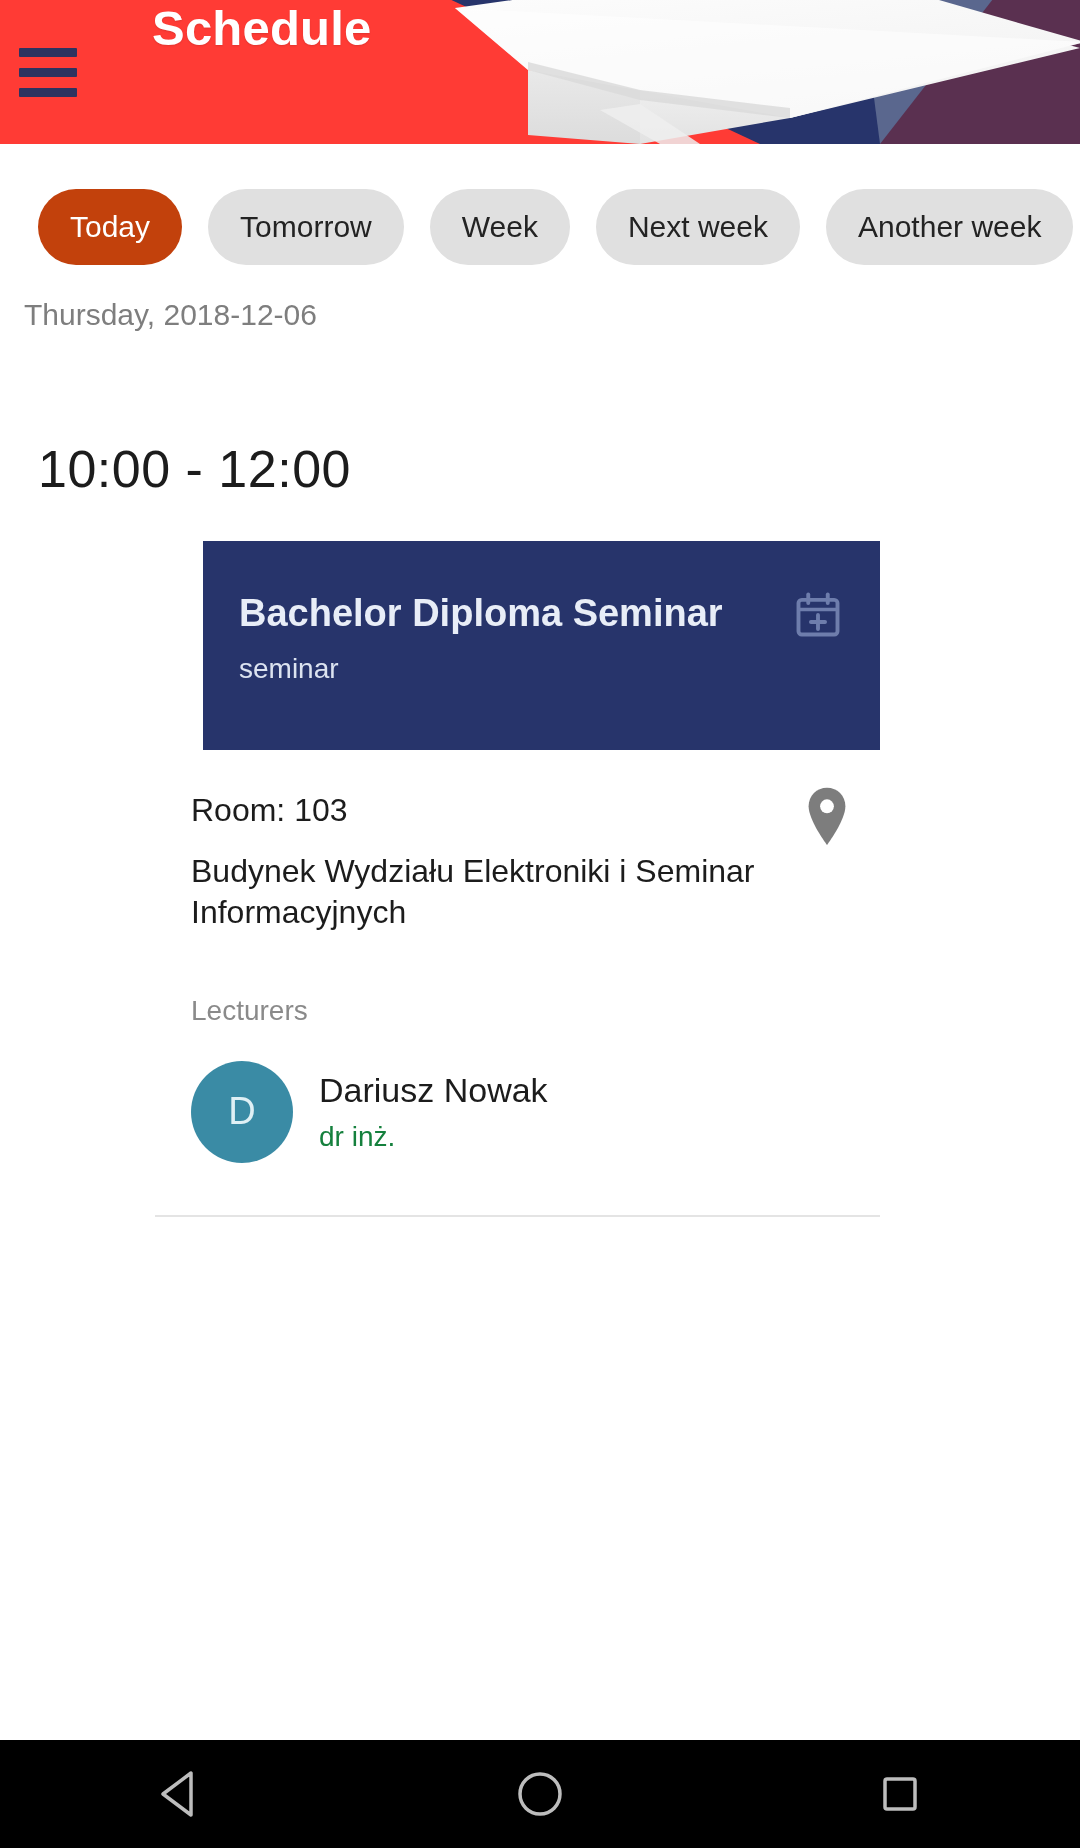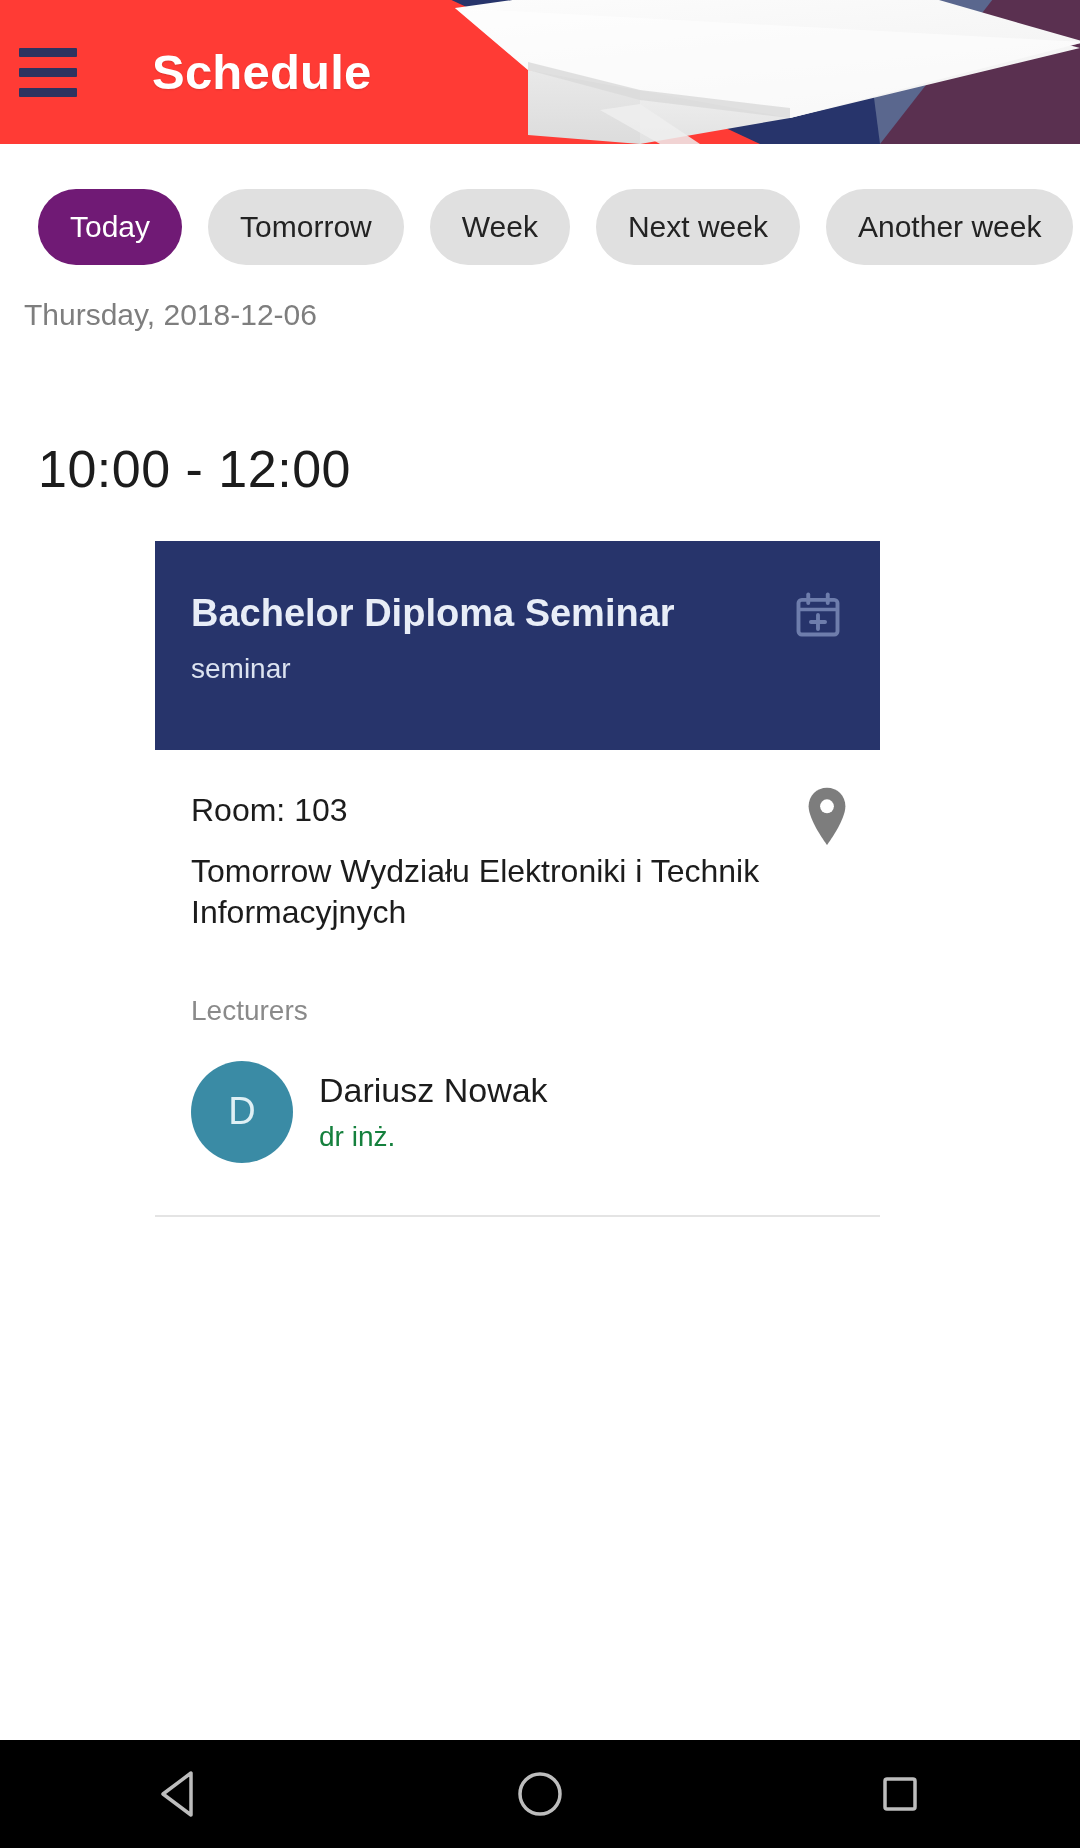"Schedule" #appbar-content { align-items: center -> flex-start }
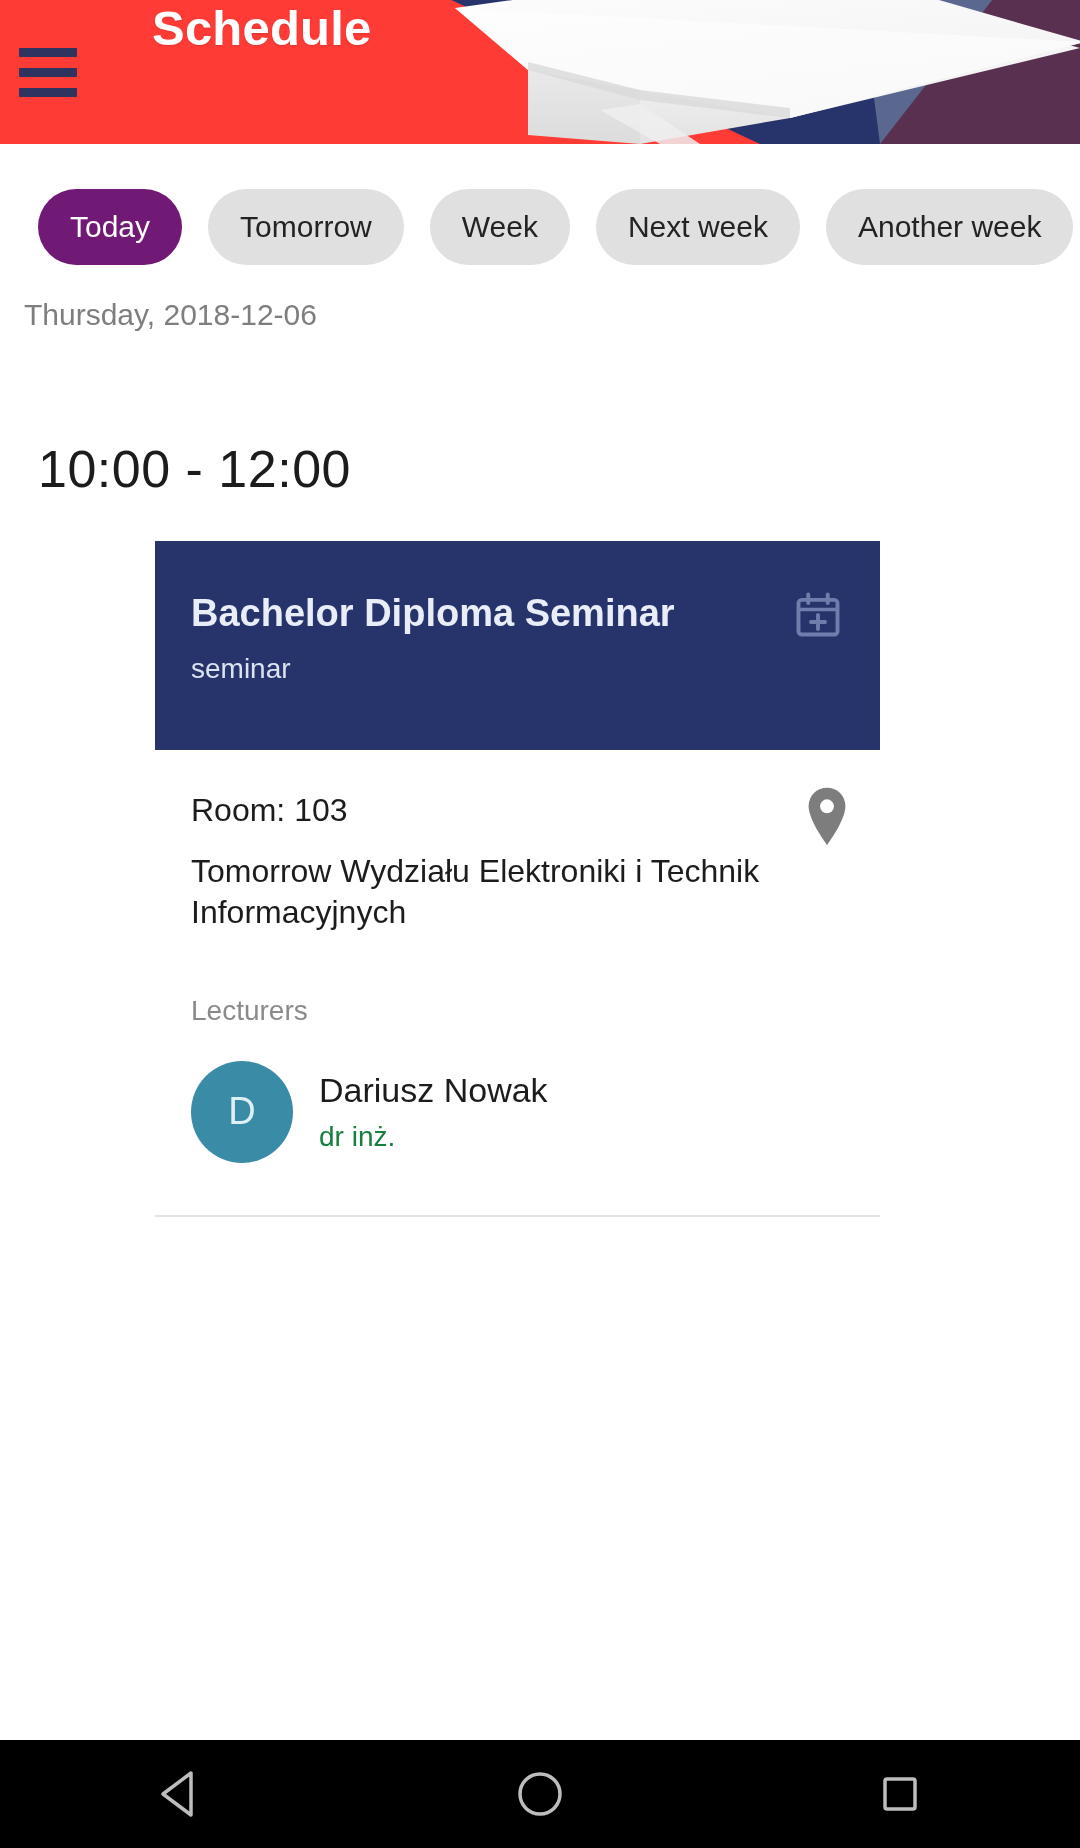"Today" .chip.selected { background: #701a75 -> #c2410c }
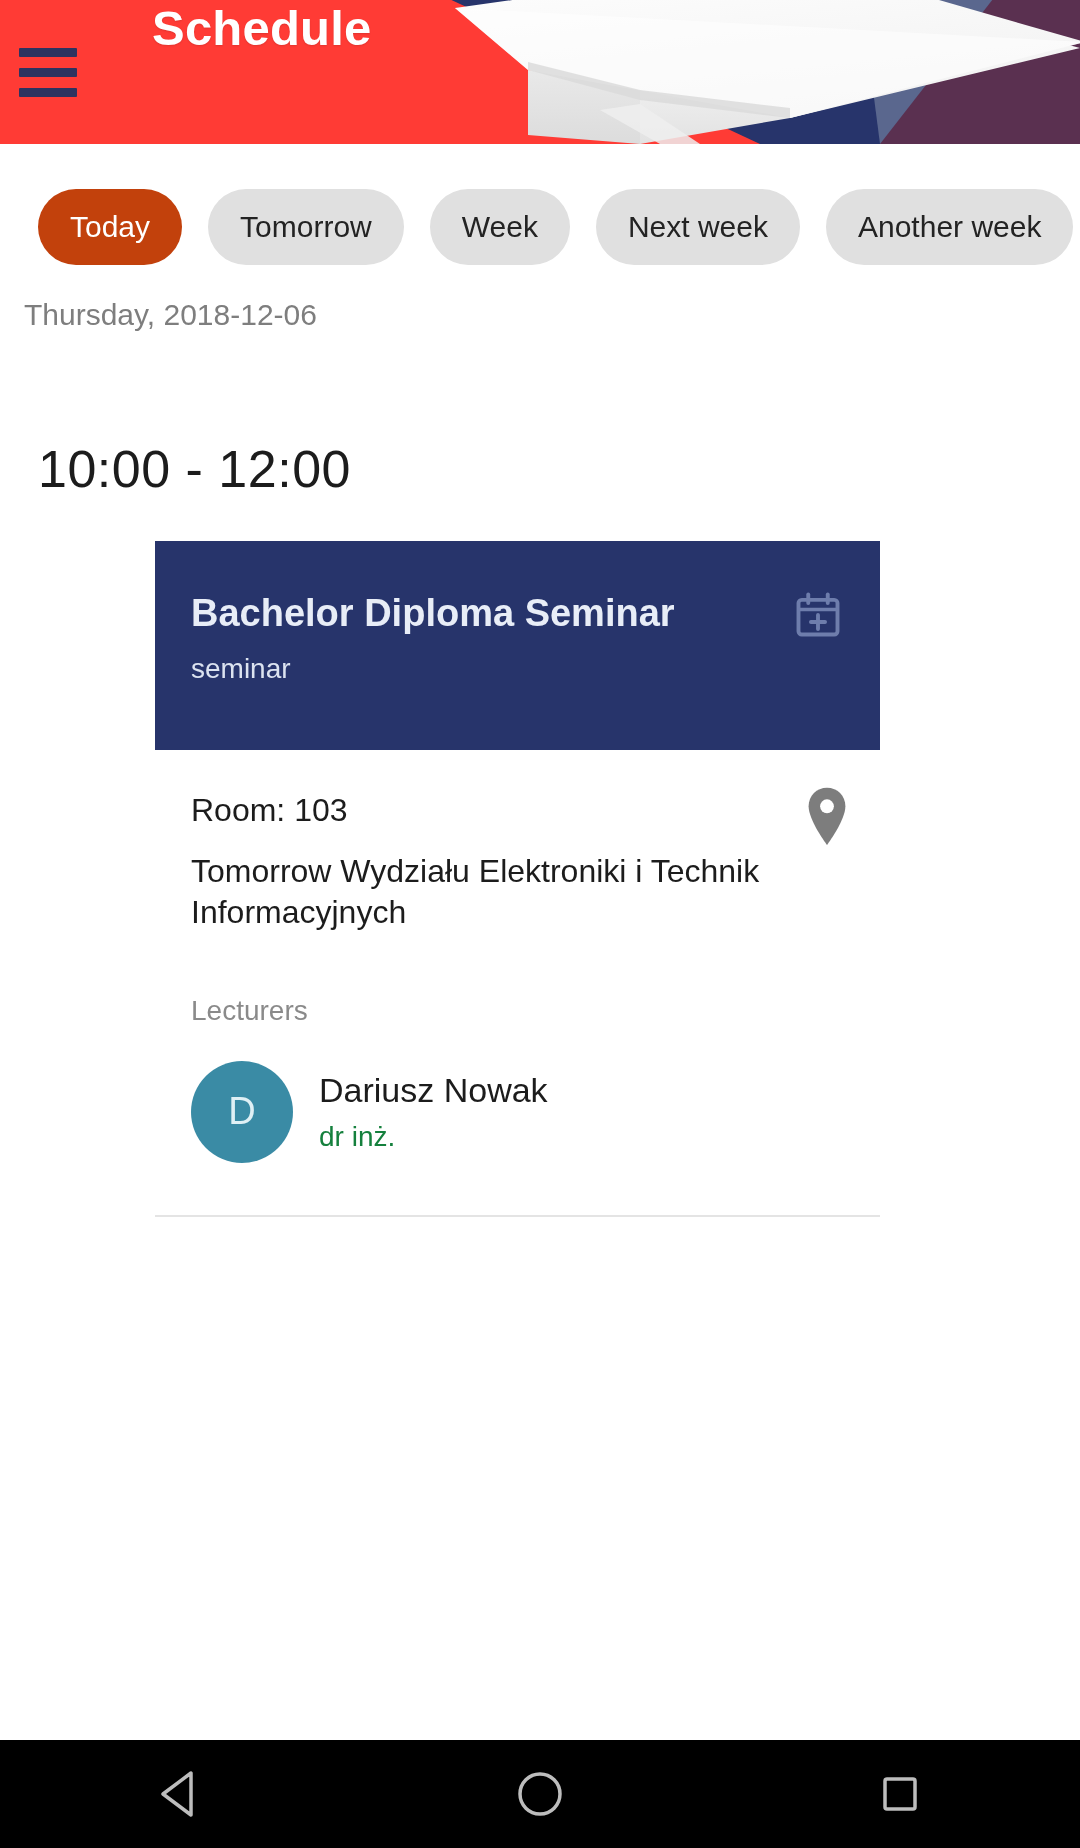"Bachelor Diploma Seminar" #event-card { margin-left: none -> 48px }
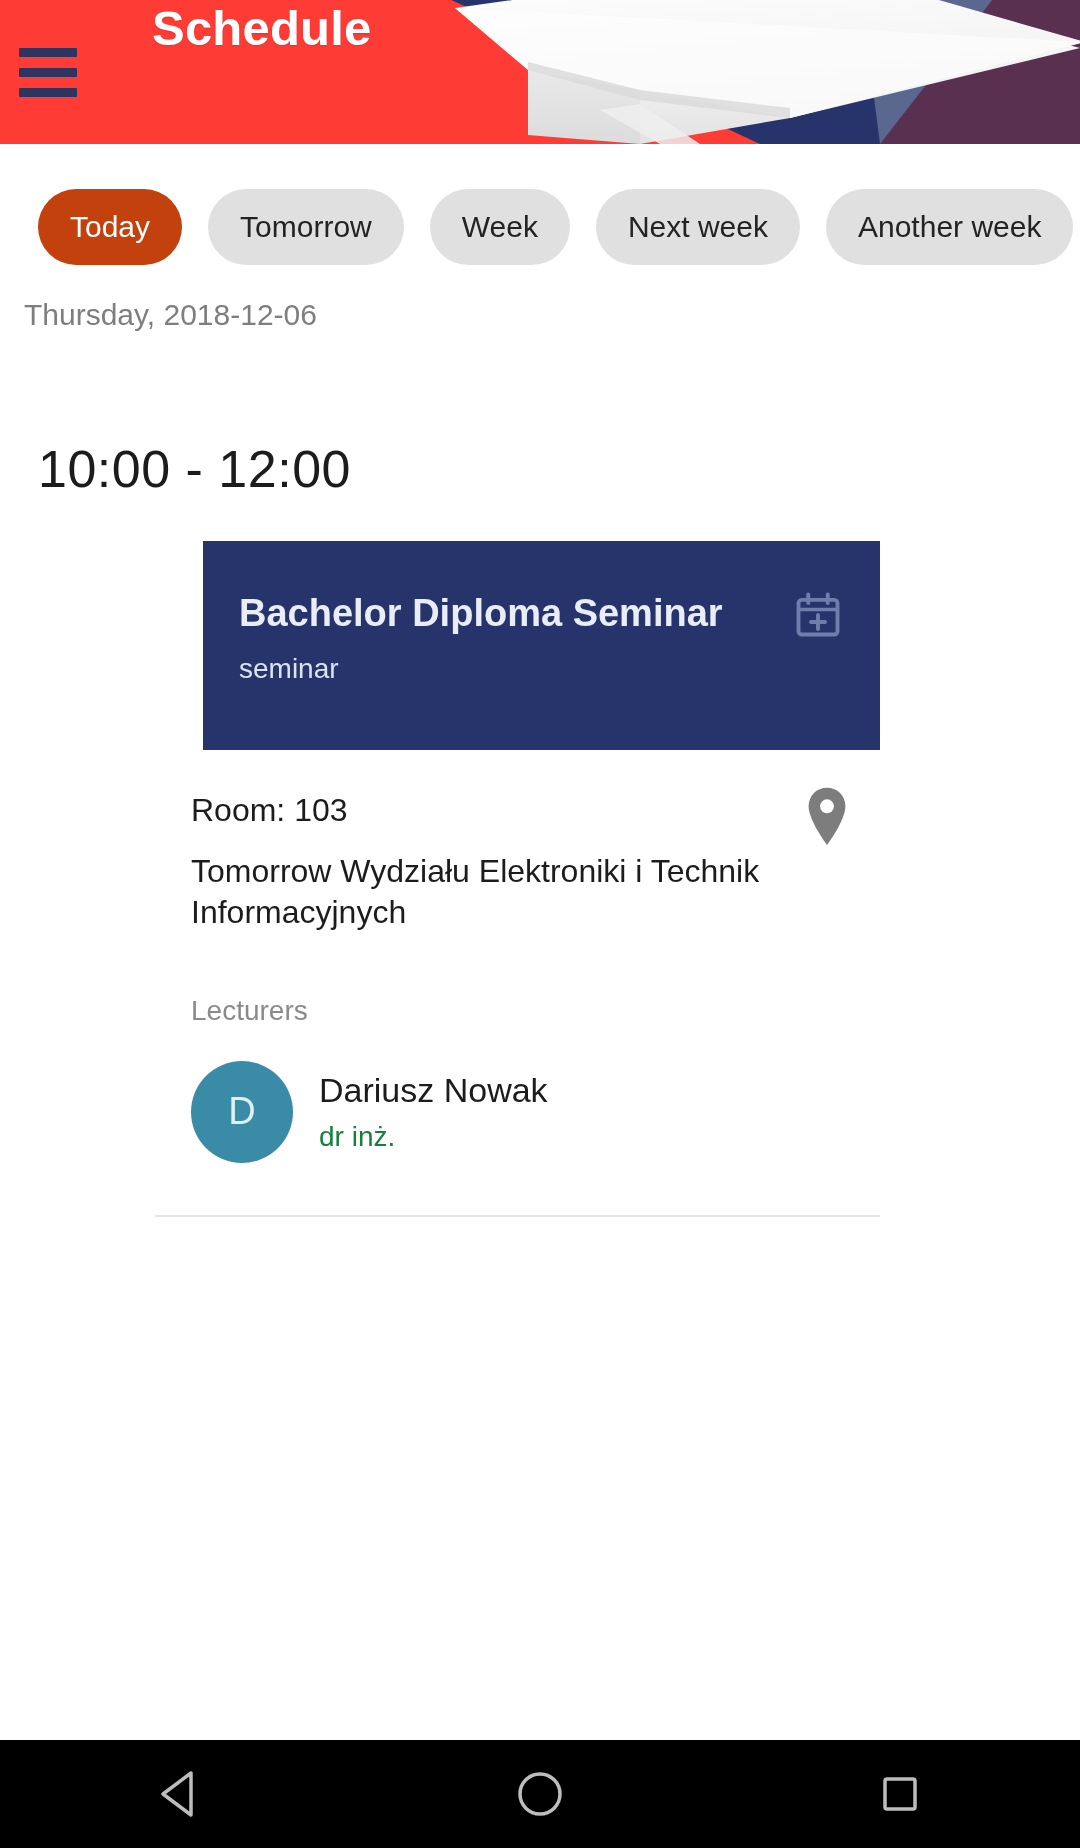"Tomorrow Wydziału Elektroniki i Technik" div.loc-line { text: Tomorrow Wydziału Elektroniki i Technik -> Budynek Wydziału Elektroniki i Seminar }
